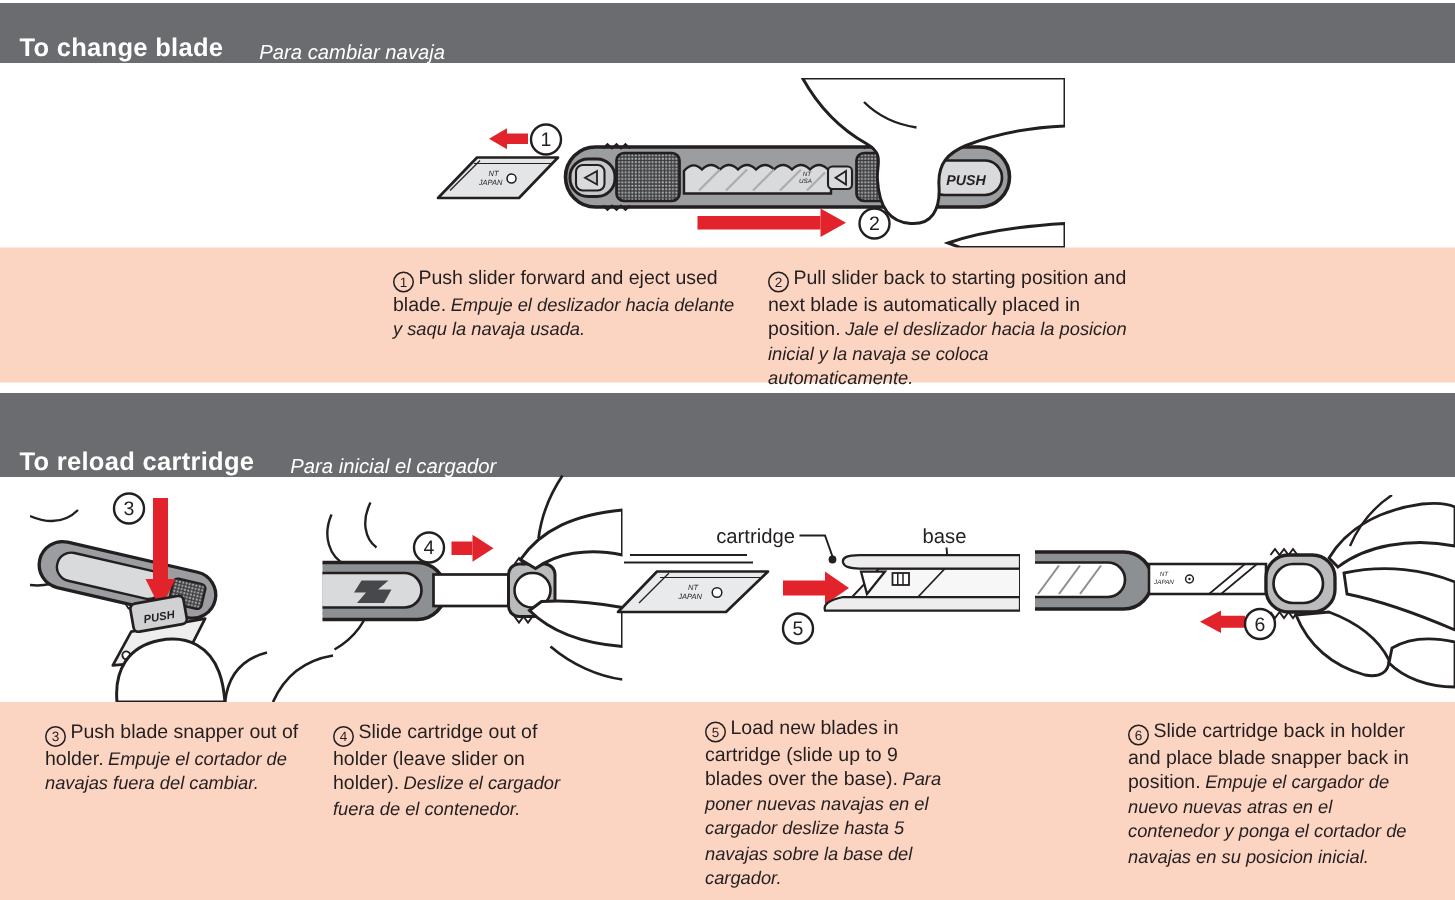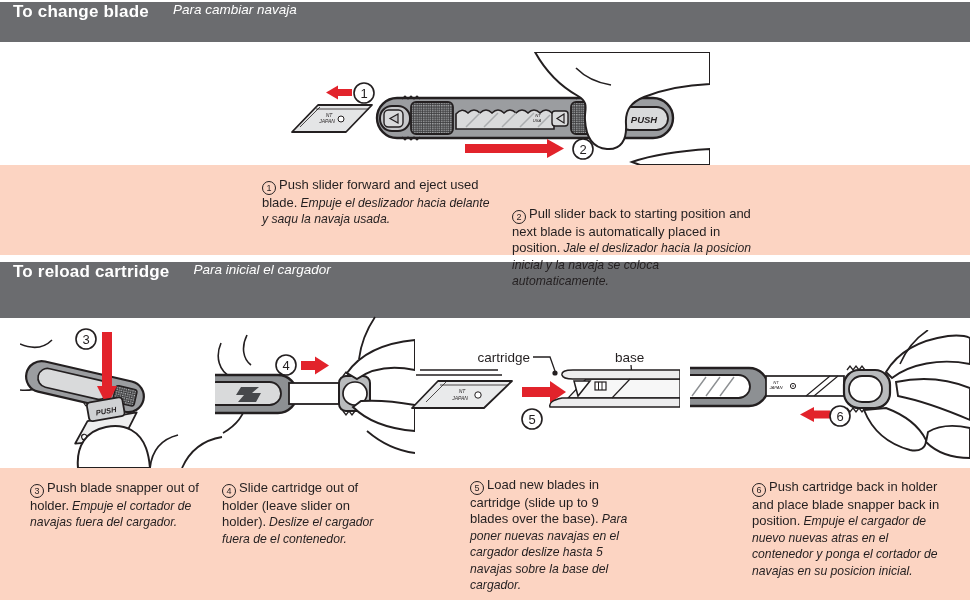"To change blade" .band-header { align-items: flex-start -> flex-end }
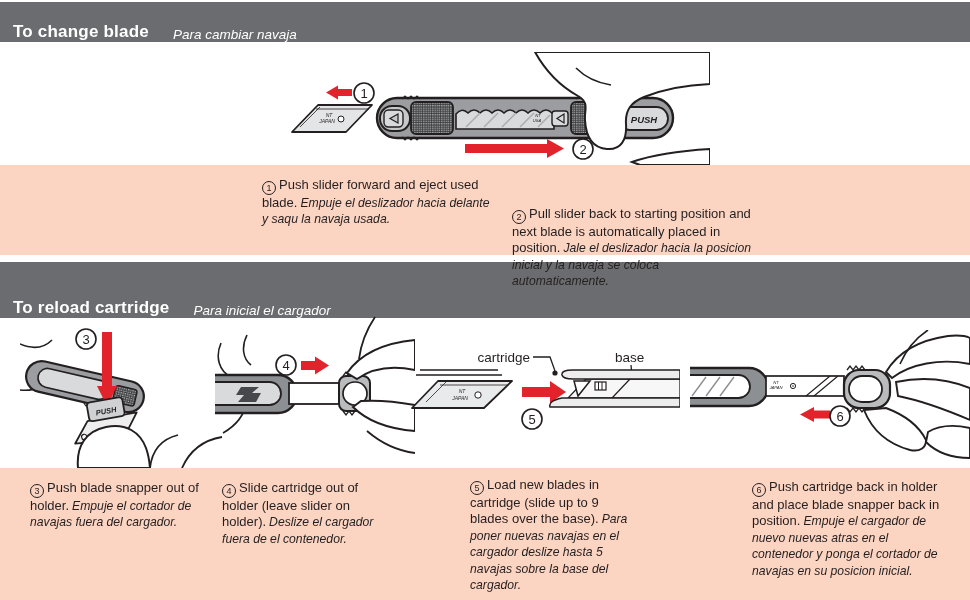"2 Pull slider back to" div.step { margin-top: 29px -> none }
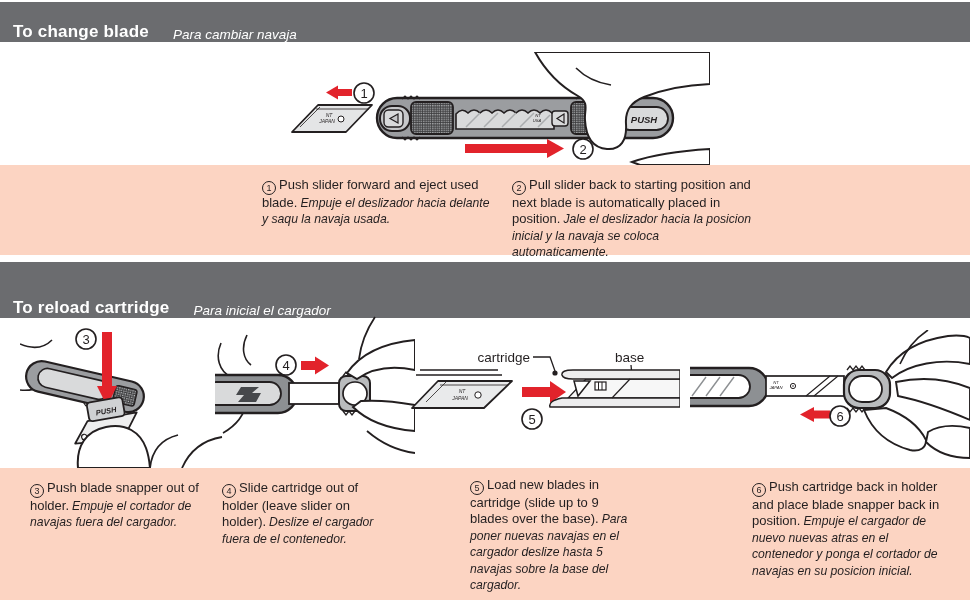"Push cartridge back in holder" span.en { text: Push -> Slide }
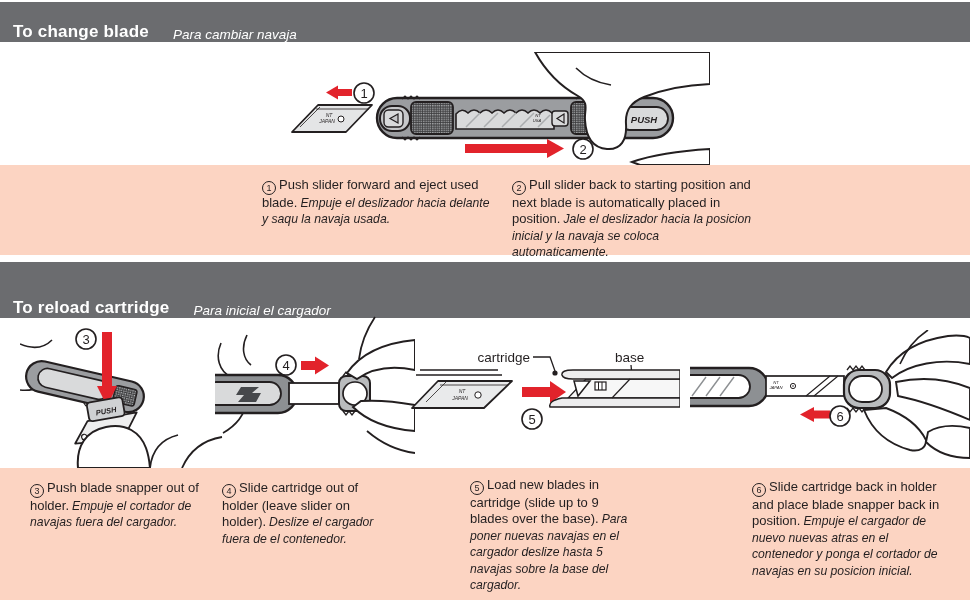"Empuje el cortador de navajas" span.es { text: cargador -> cambiar }
